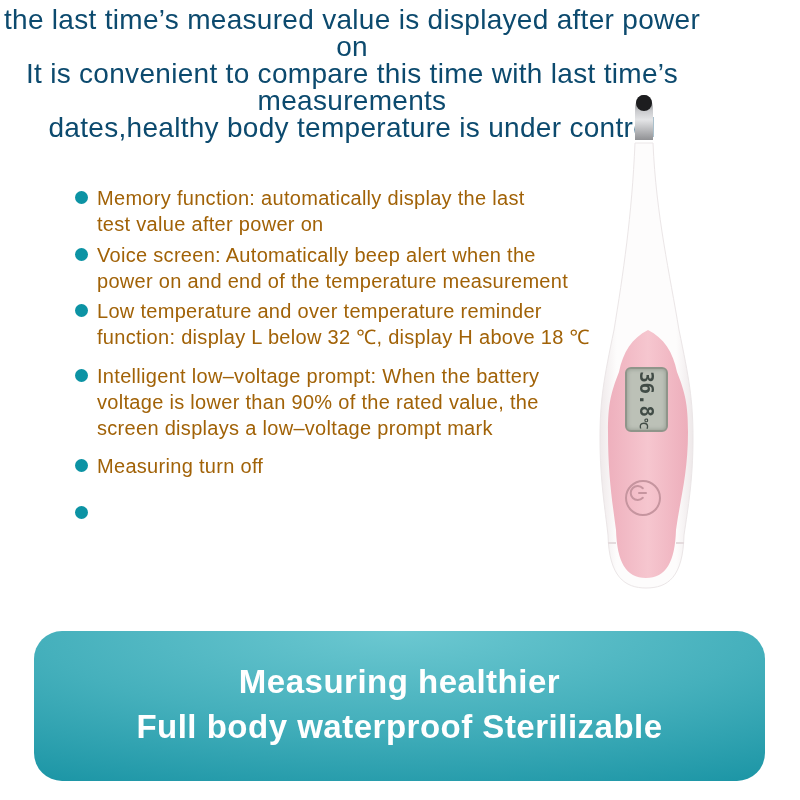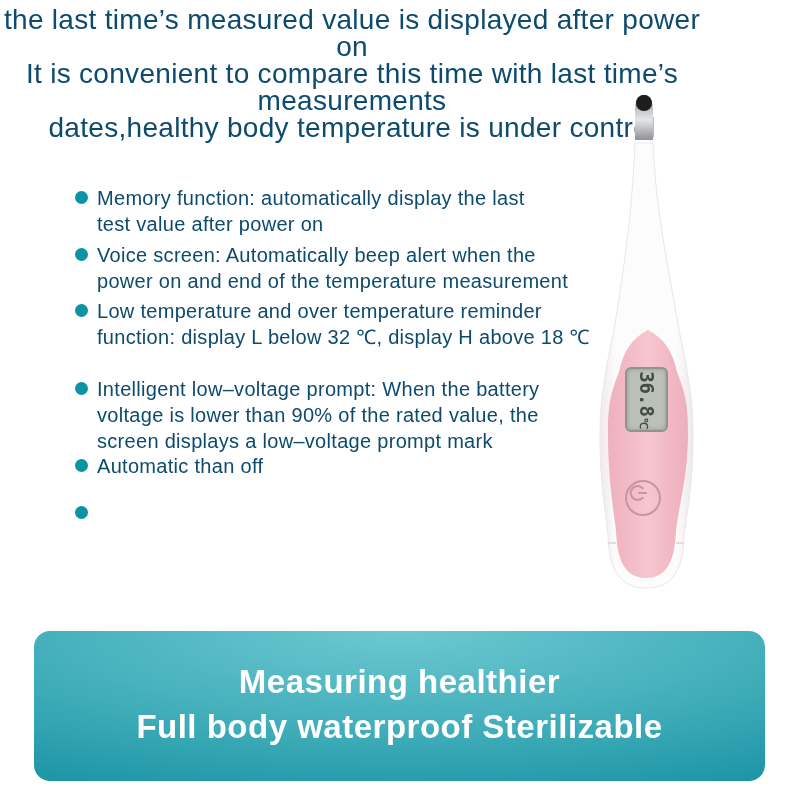"Memory function: automatically display" .feature-text { color: #0c4a6e -> #a16207 }
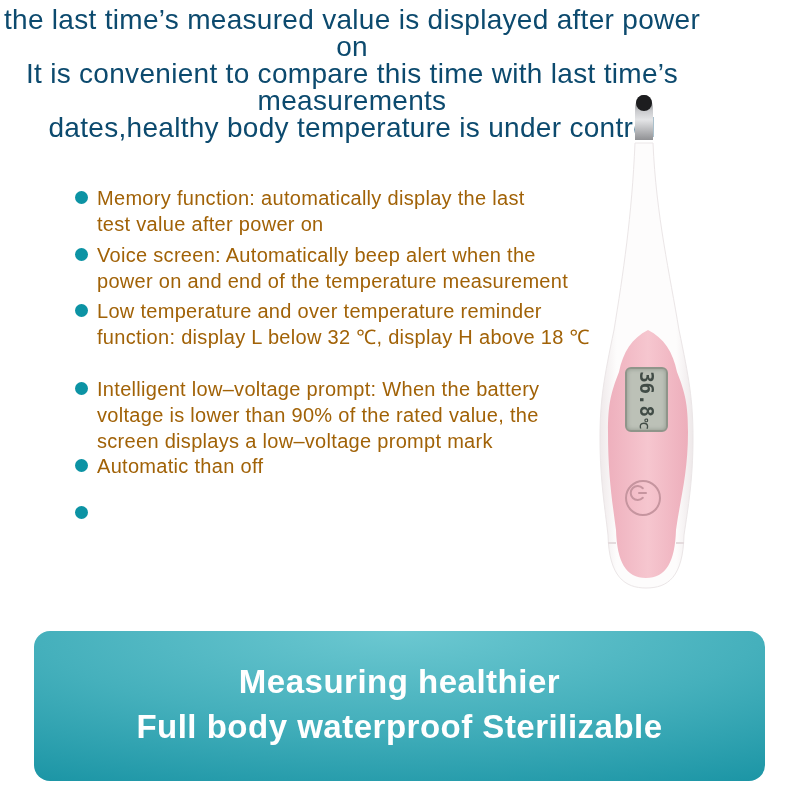"Intelligent low–voltage prompt: When the" div.feature-item { top: 376px -> 363px }
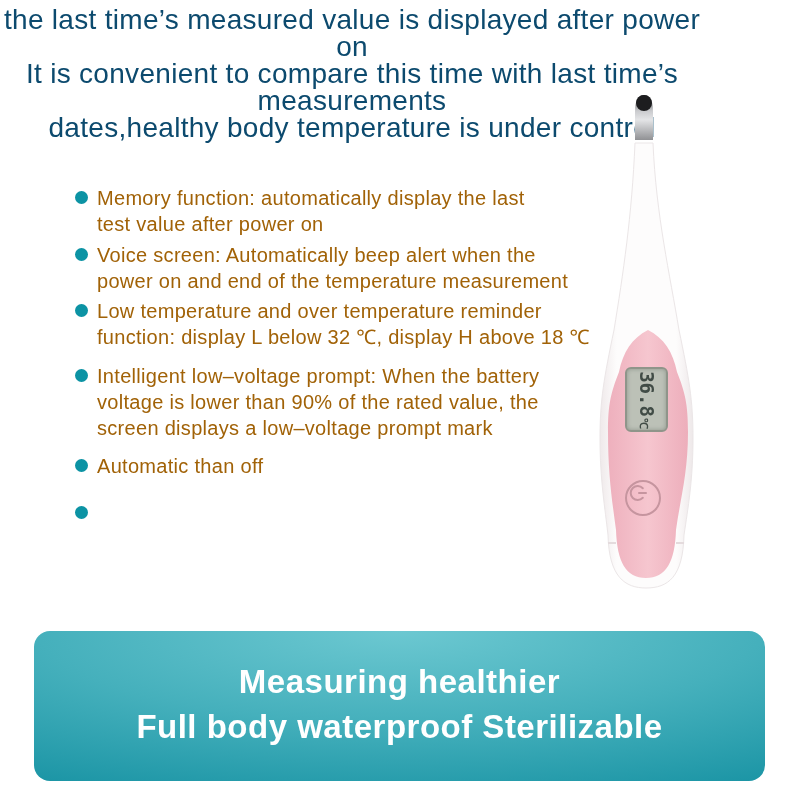"Automatic than off" span.feature-text { text: Automatic than -> Measuring turn }
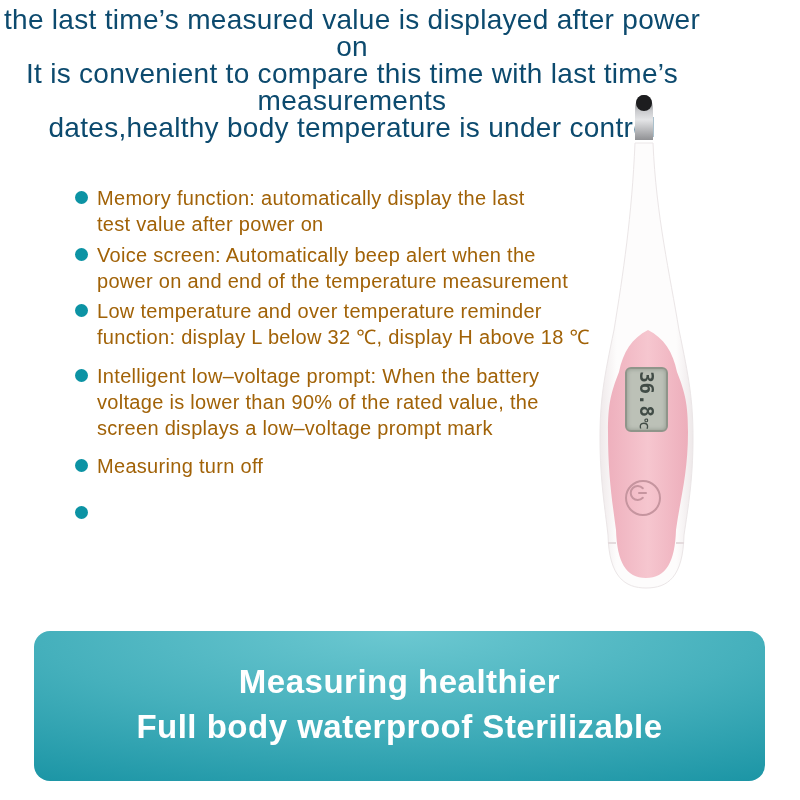"Measuring healthier" .banner { border-radius: 16px -> 28px }
